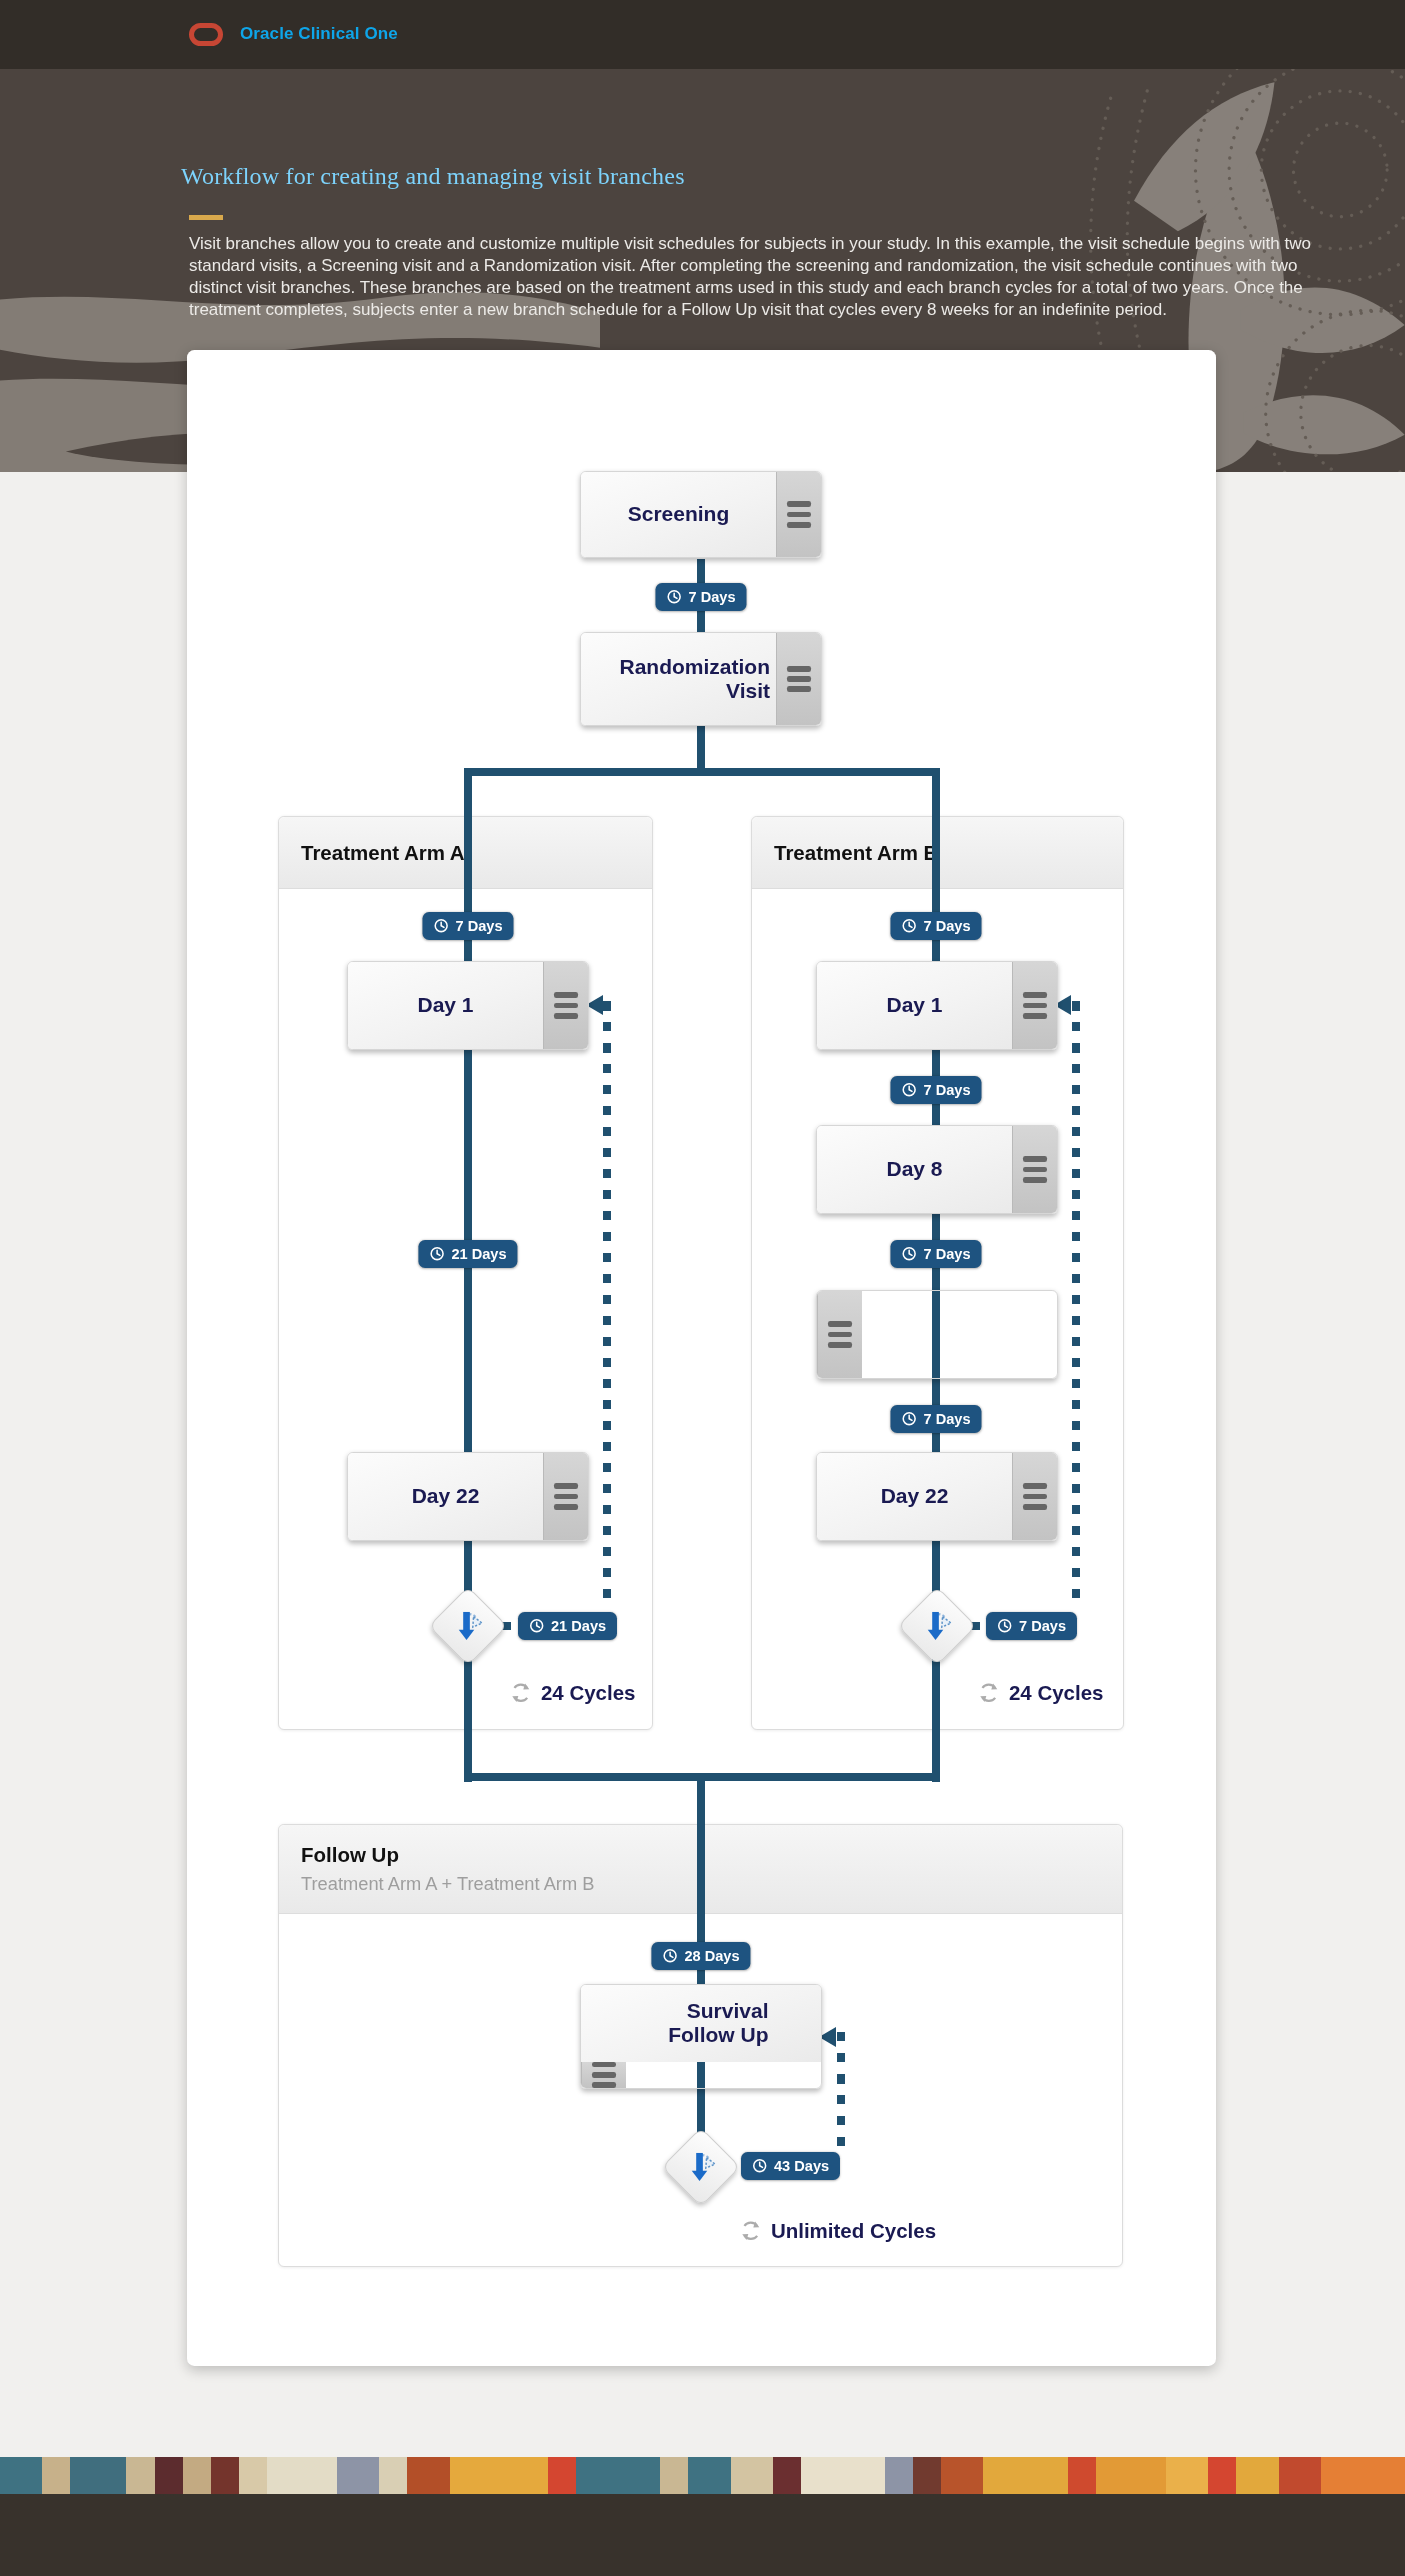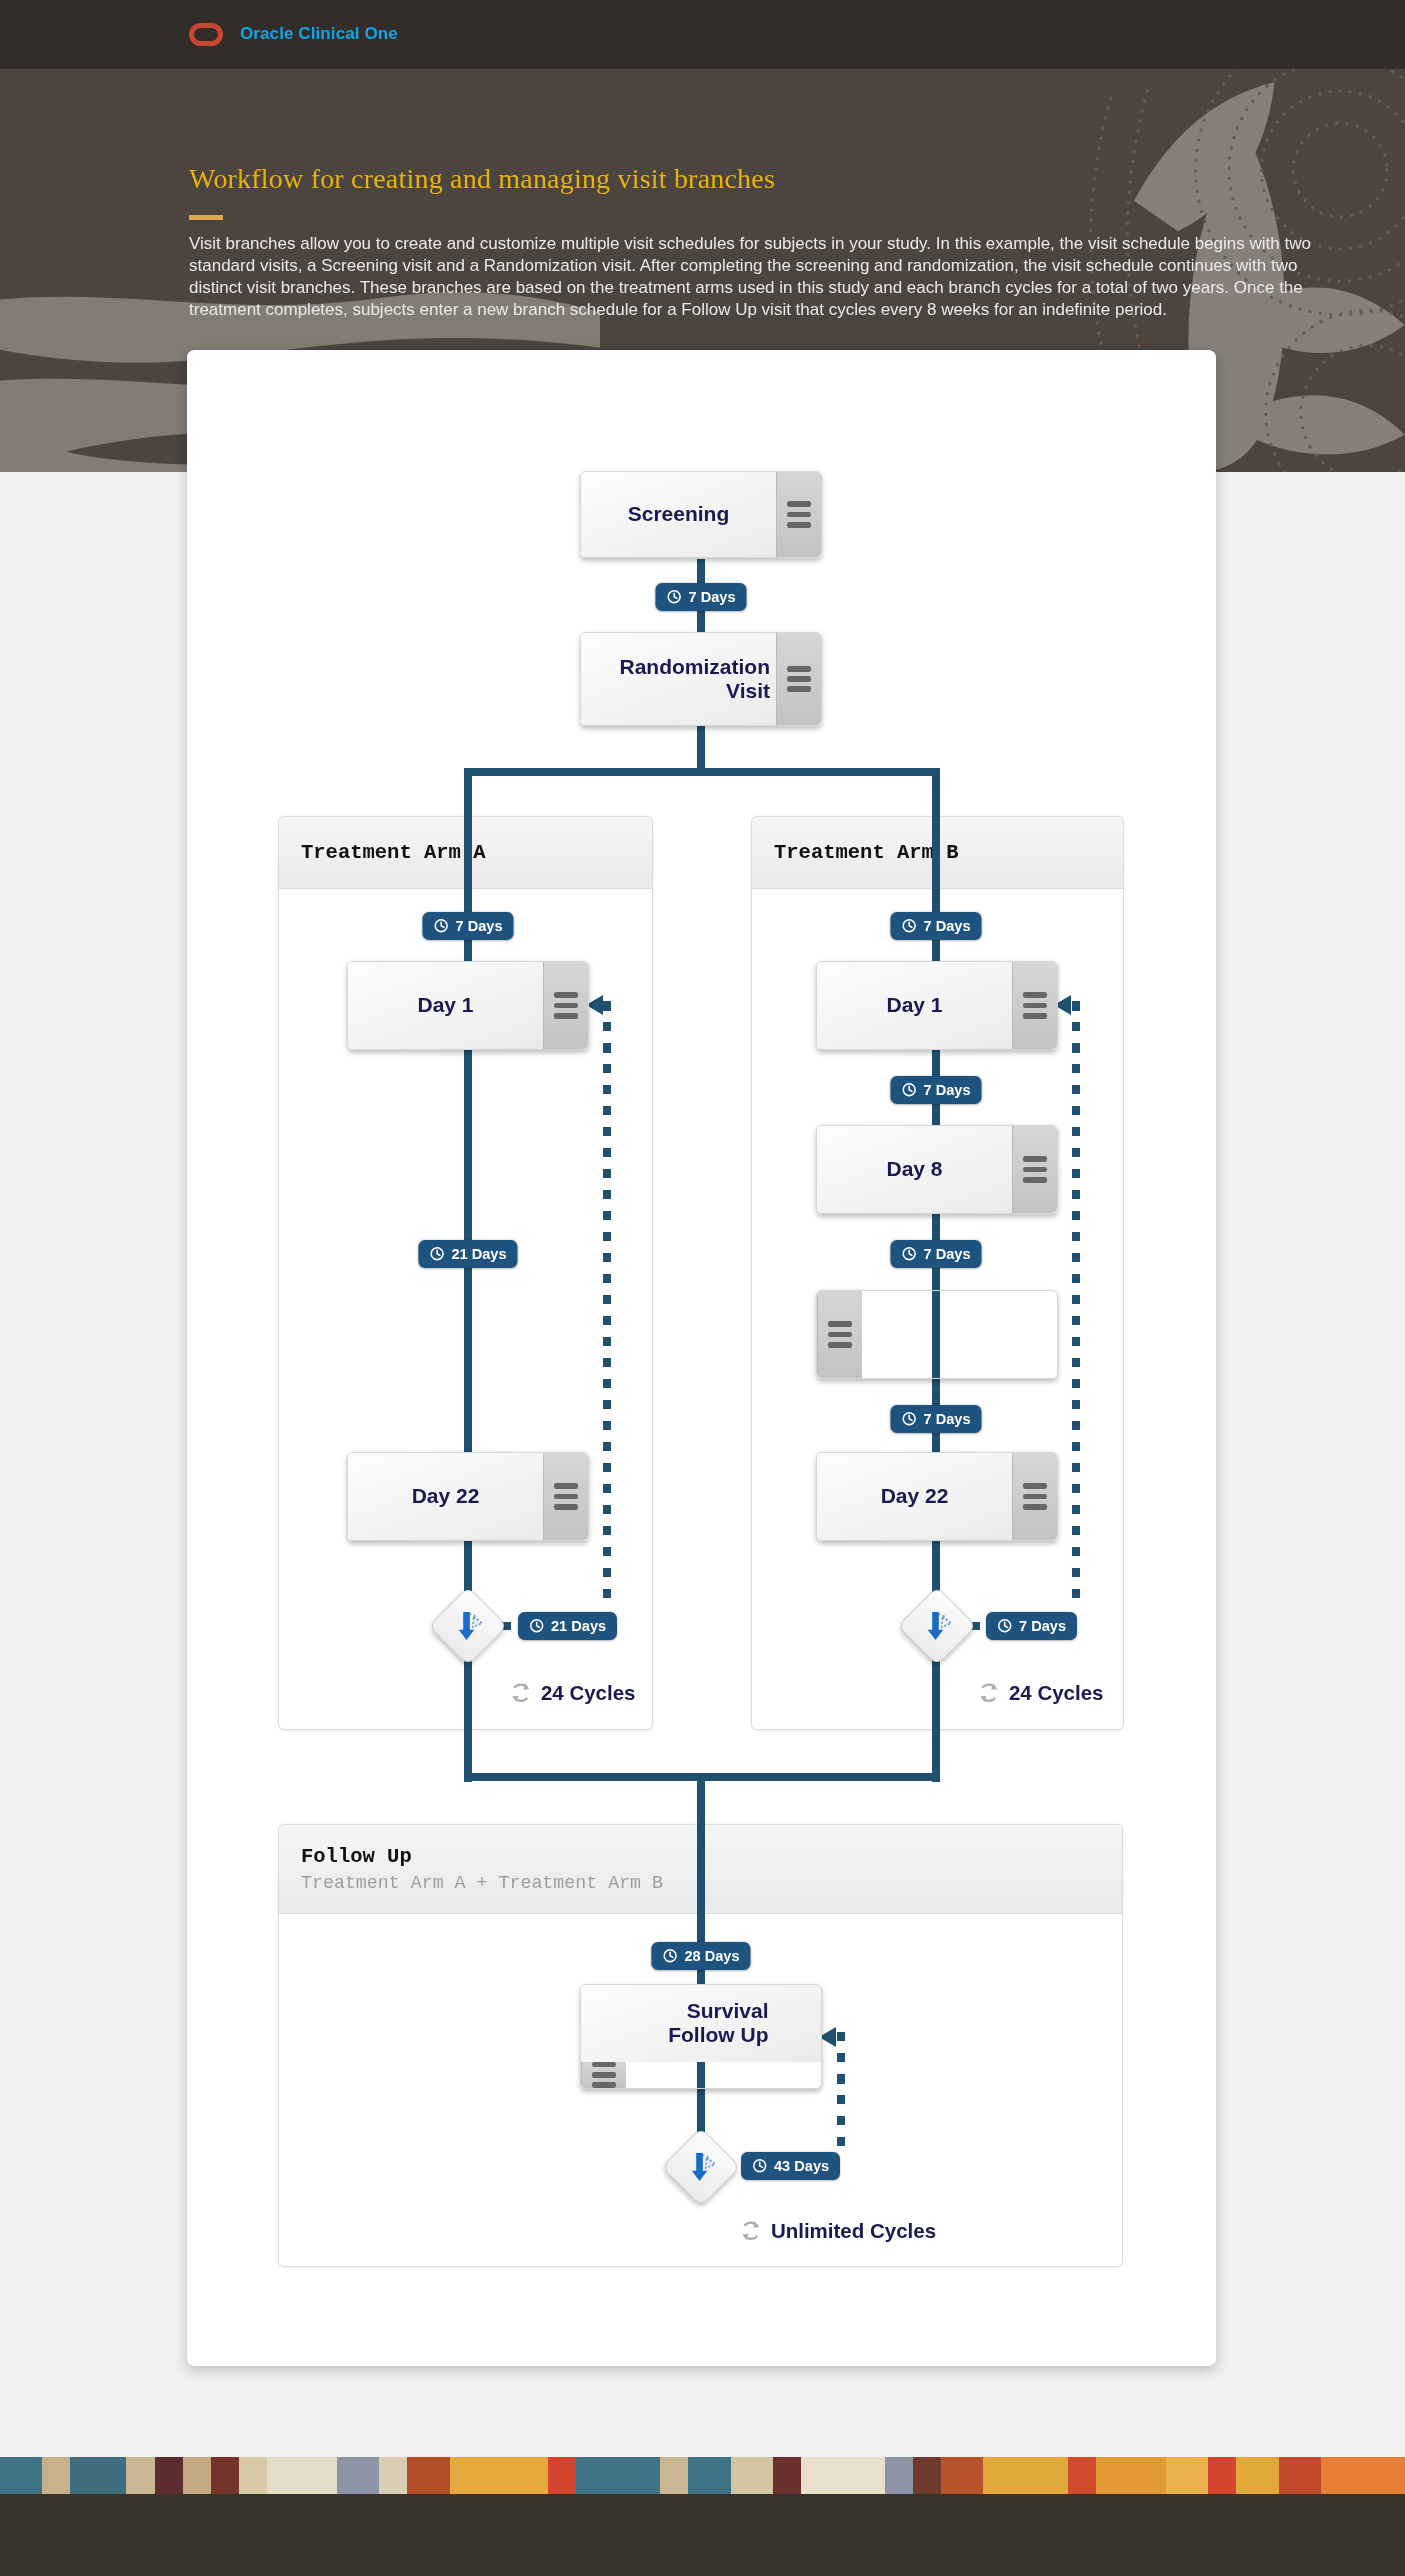"Workflow for creating and managing" .h-title { color: #eab308 -> #7dd3fc; font-size: 28px -> 24px; left: 189px -> 181px }
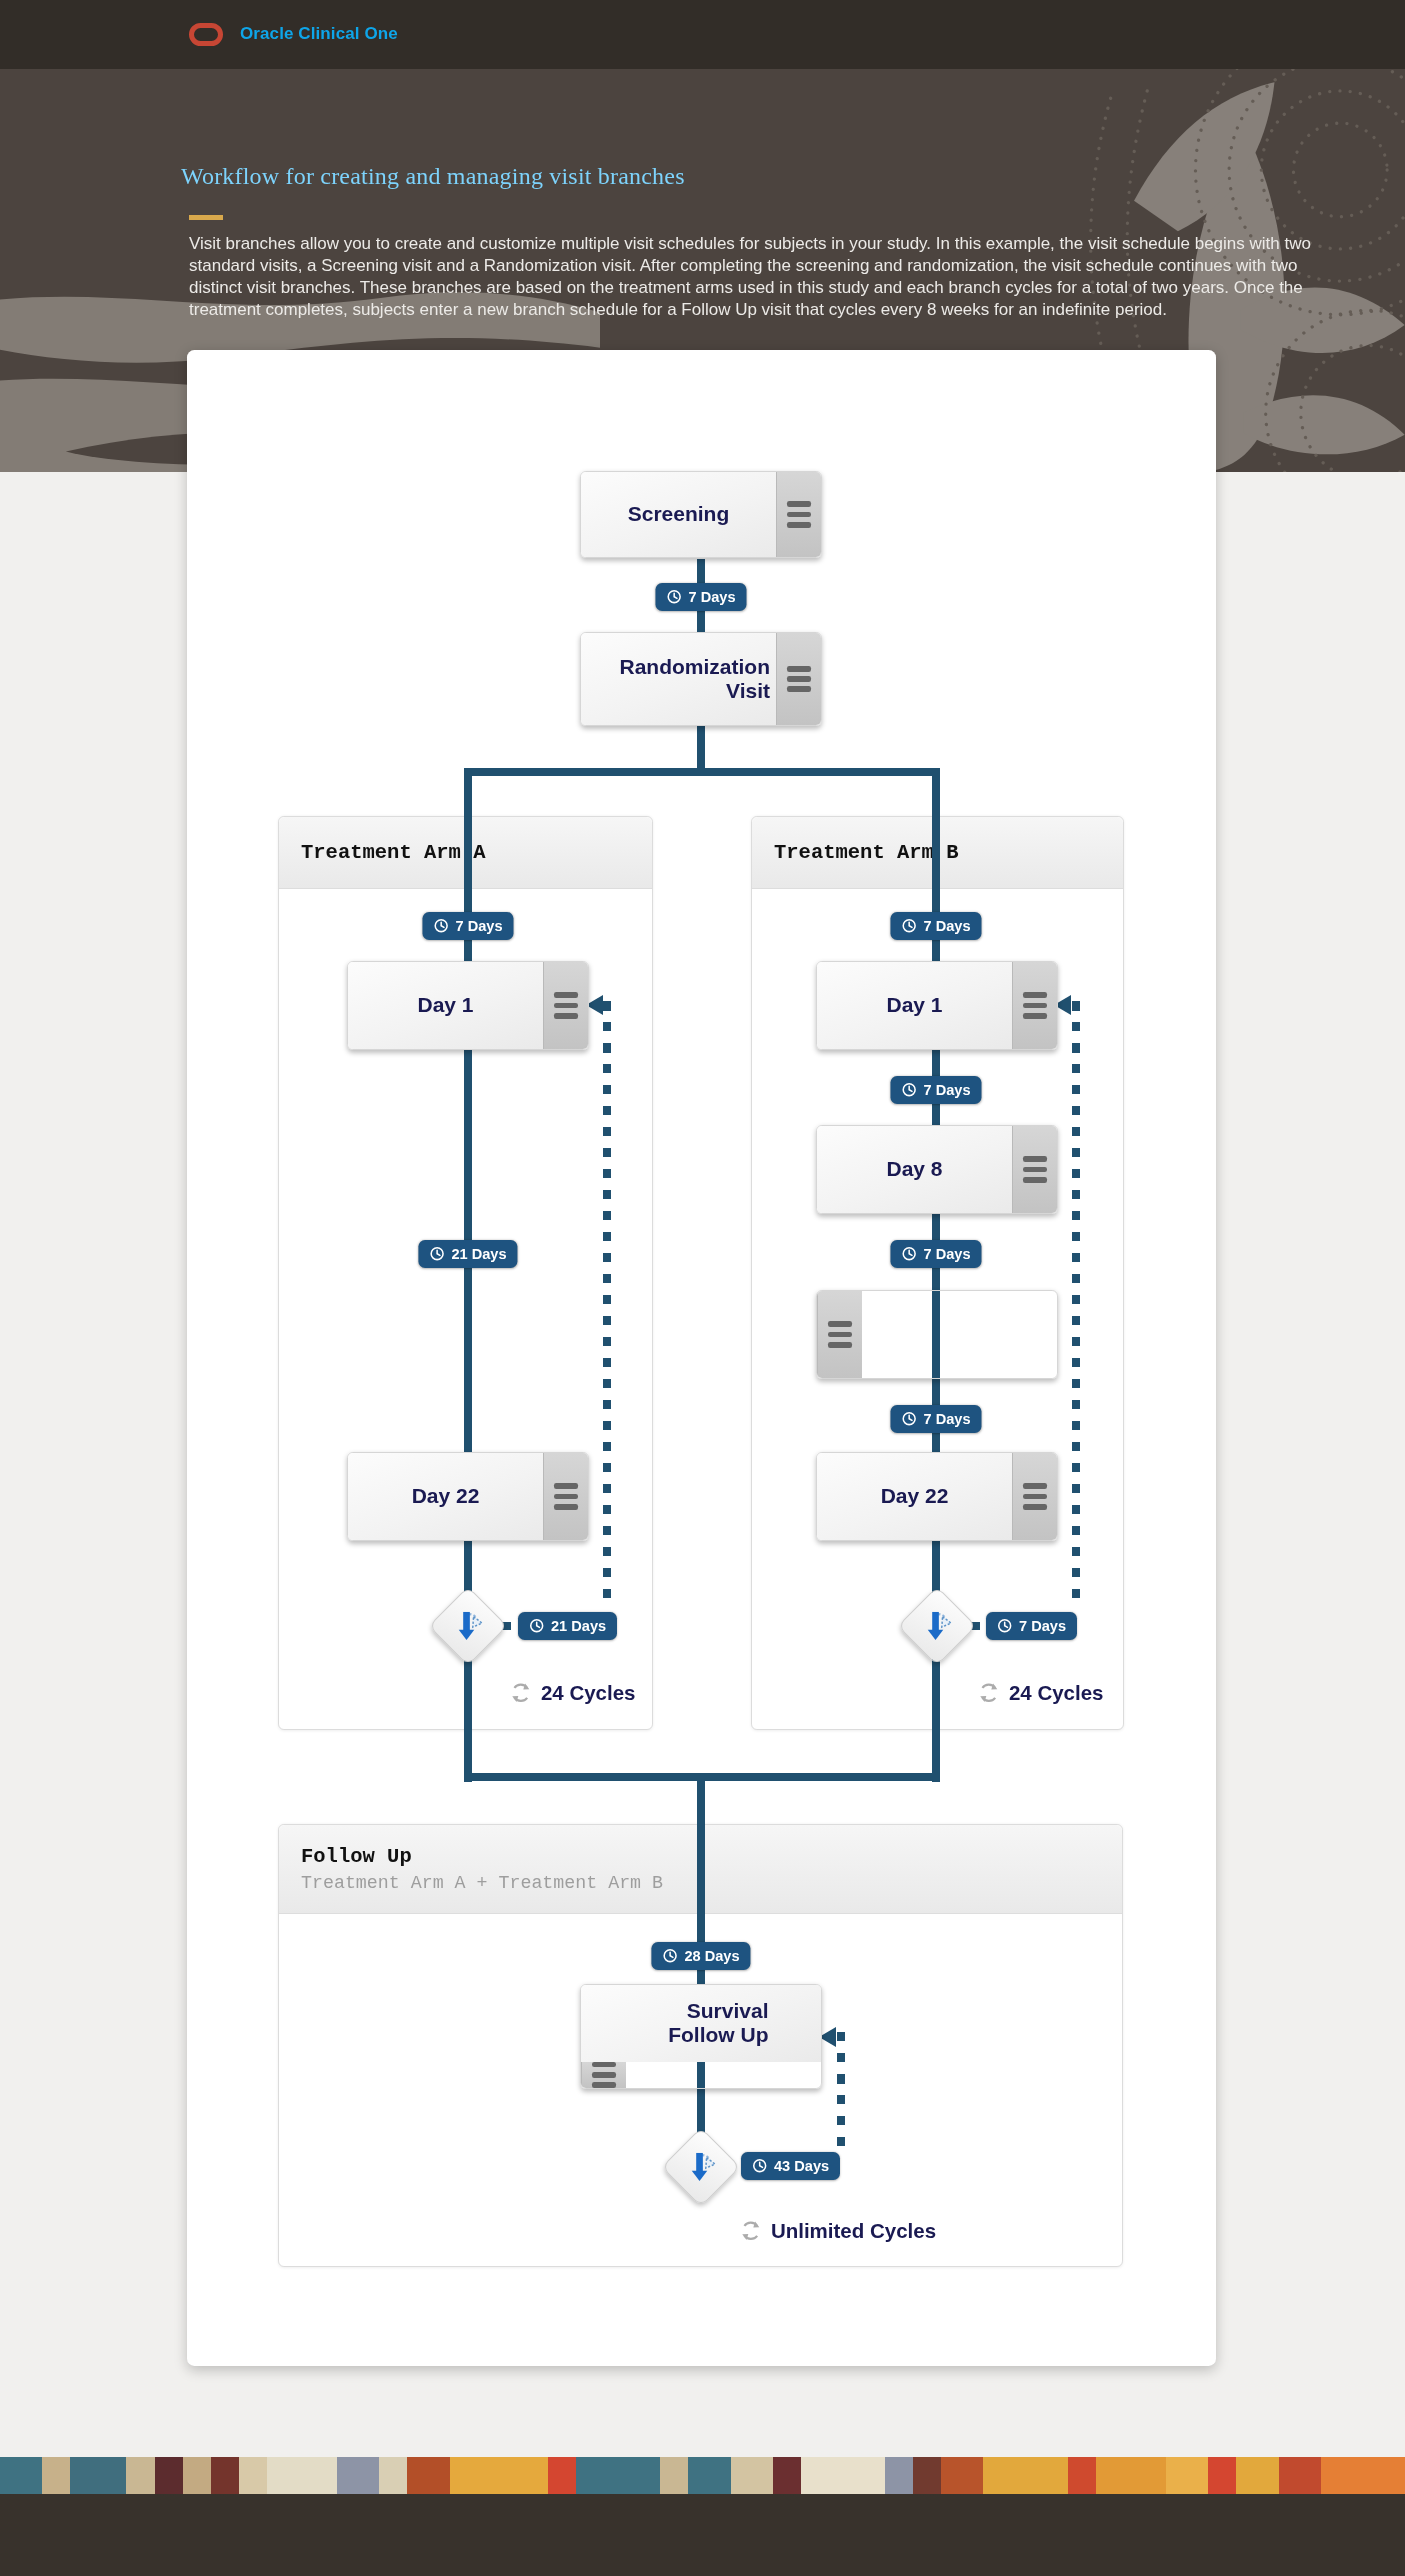"Treatment Arm A" .panel-header { font-family: Liberation Mono, monospace -> none }
